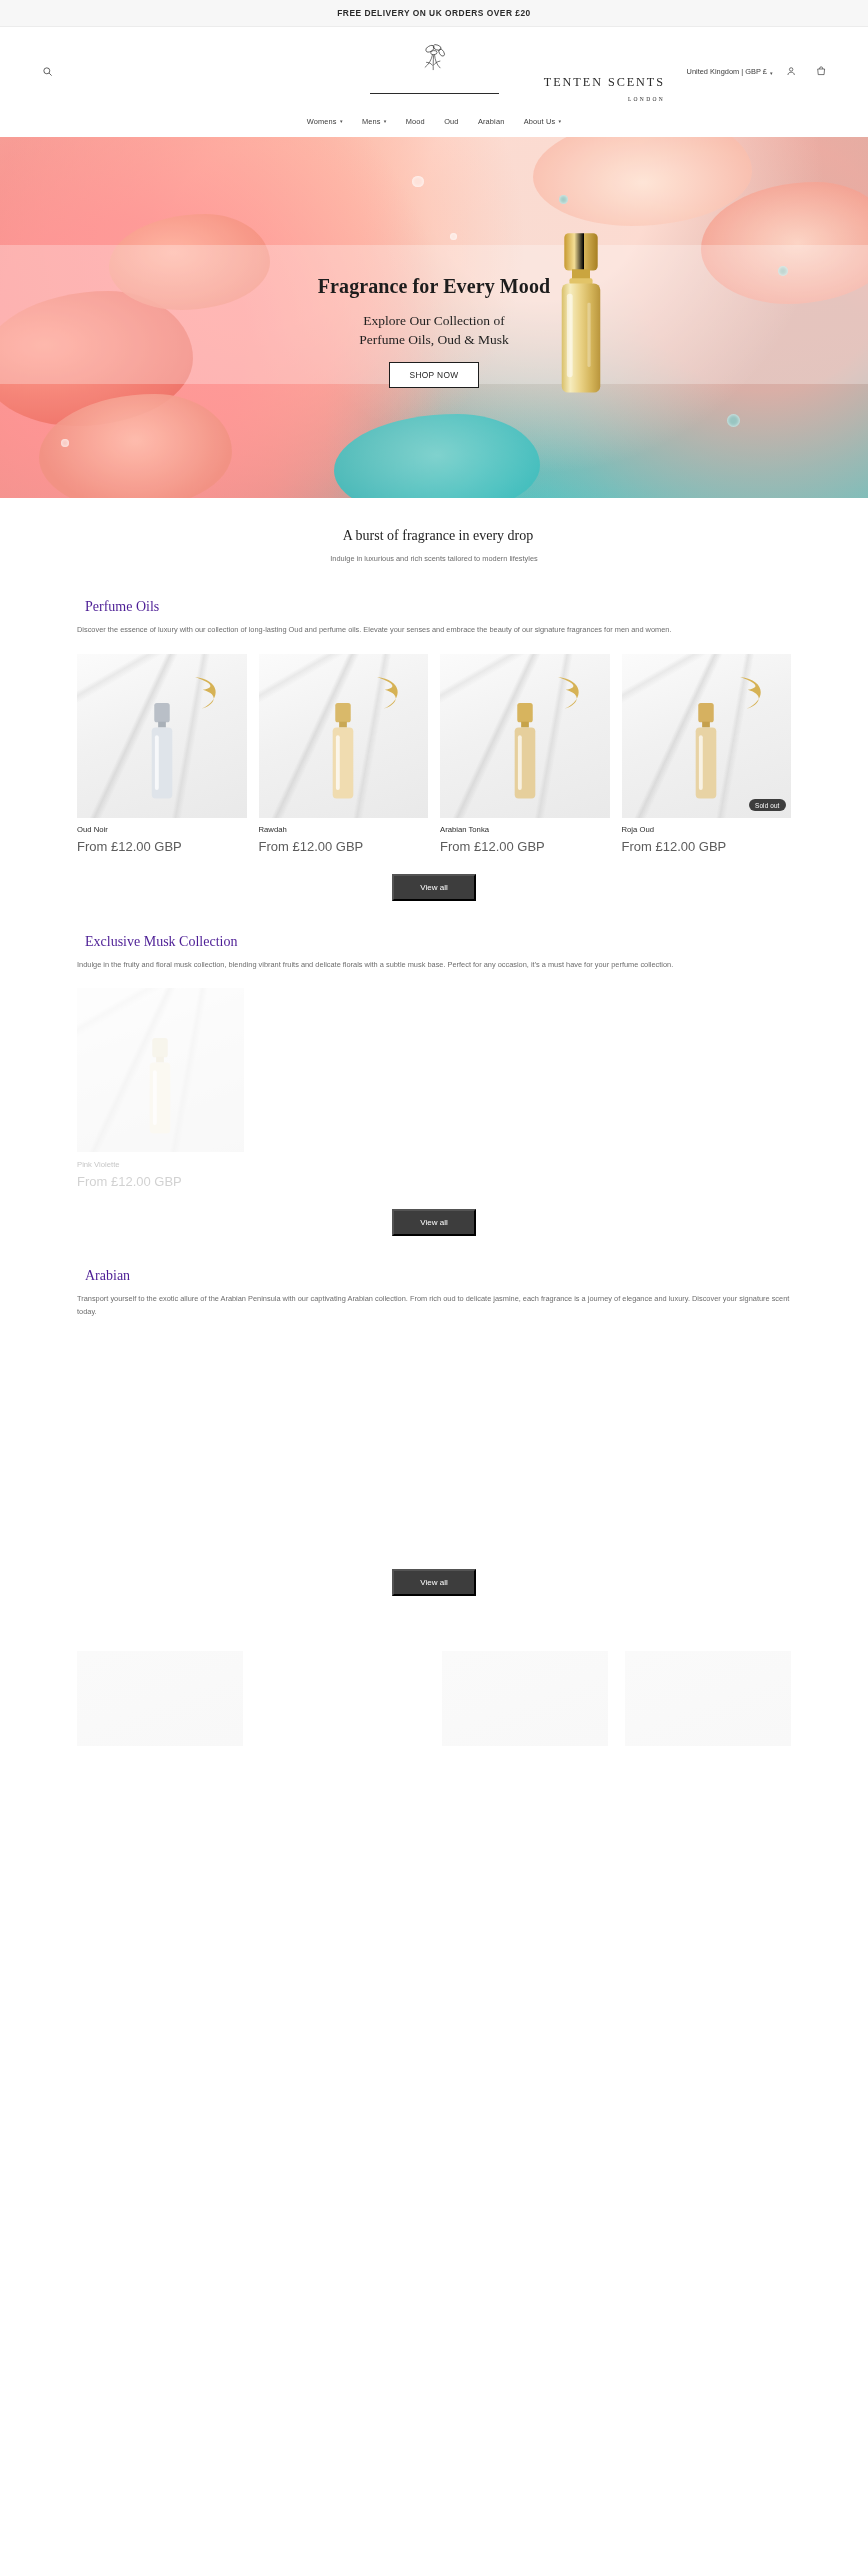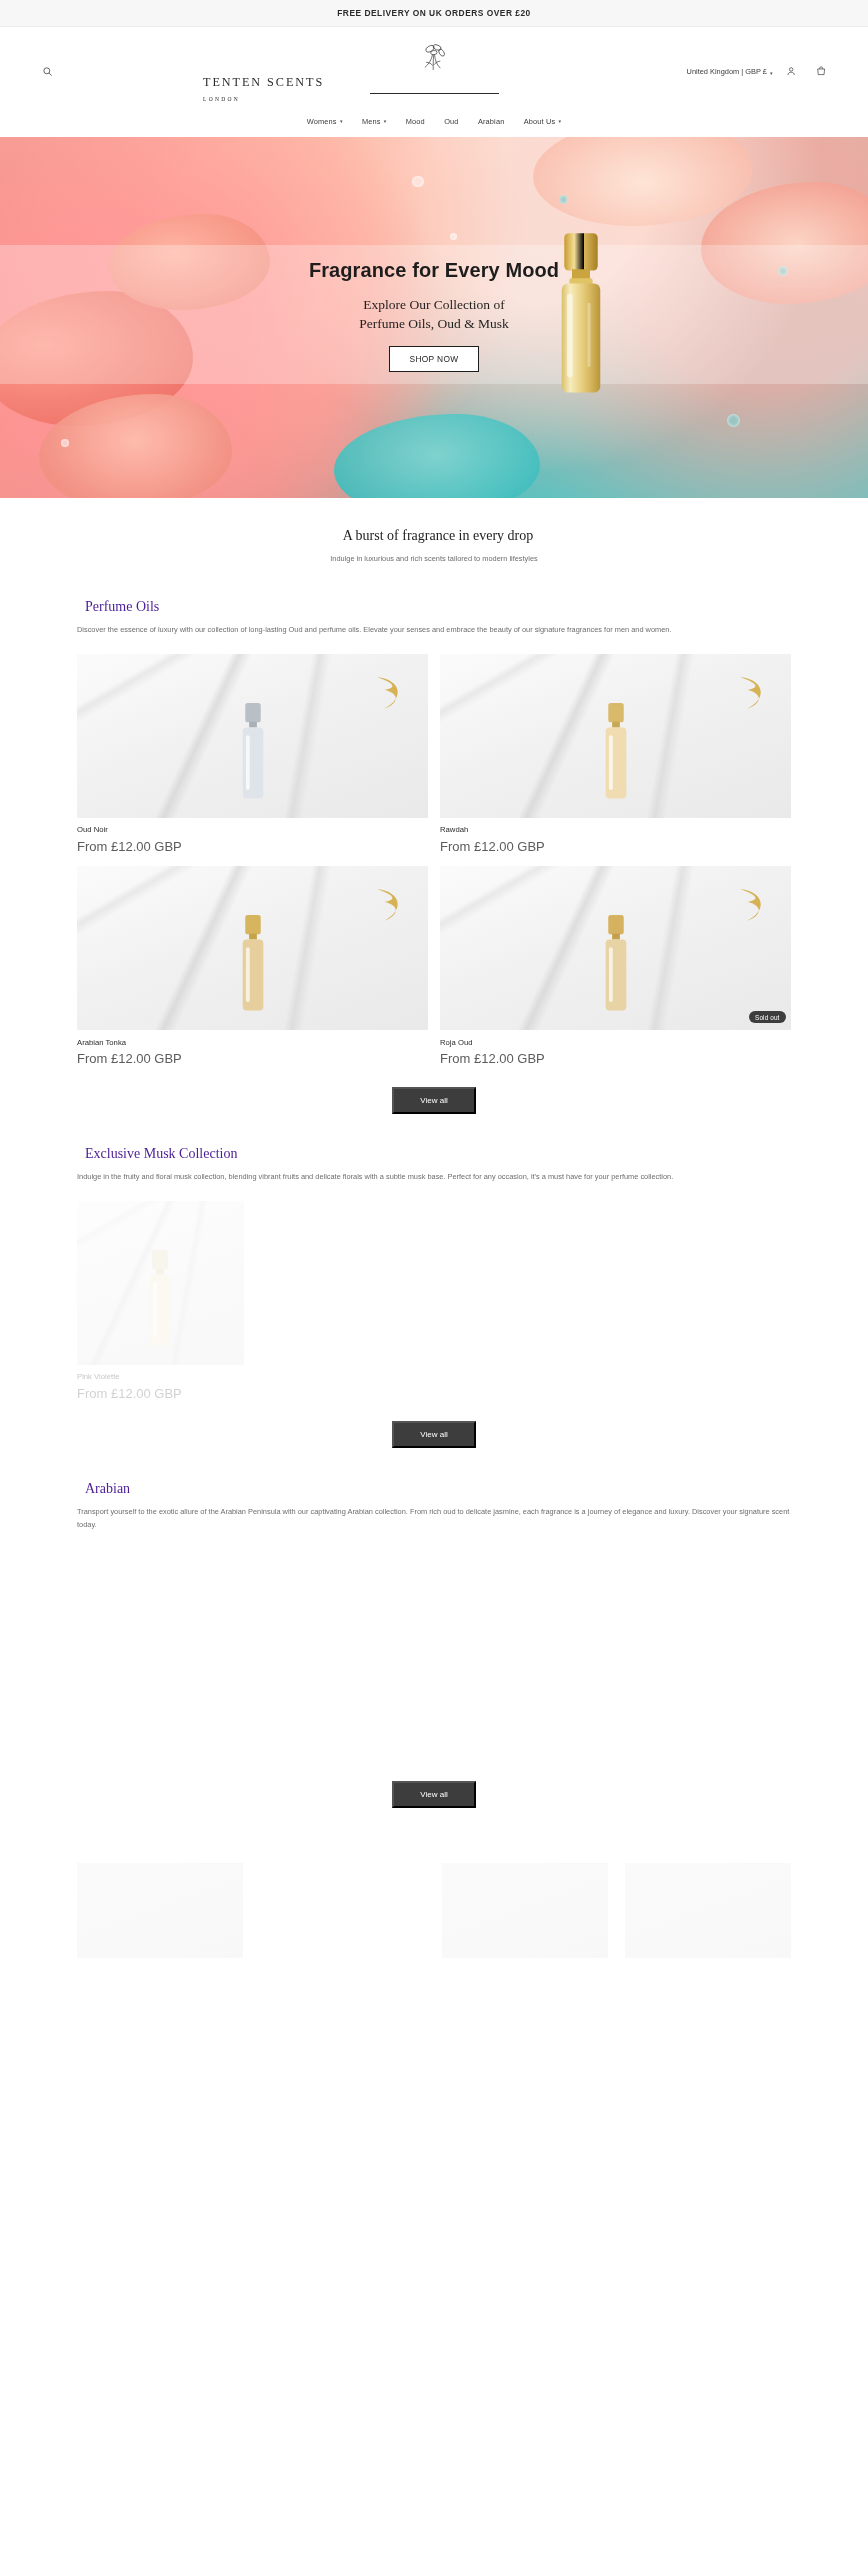"TENTEN SCENTS" .logo-wrap { text-align: left -> right }
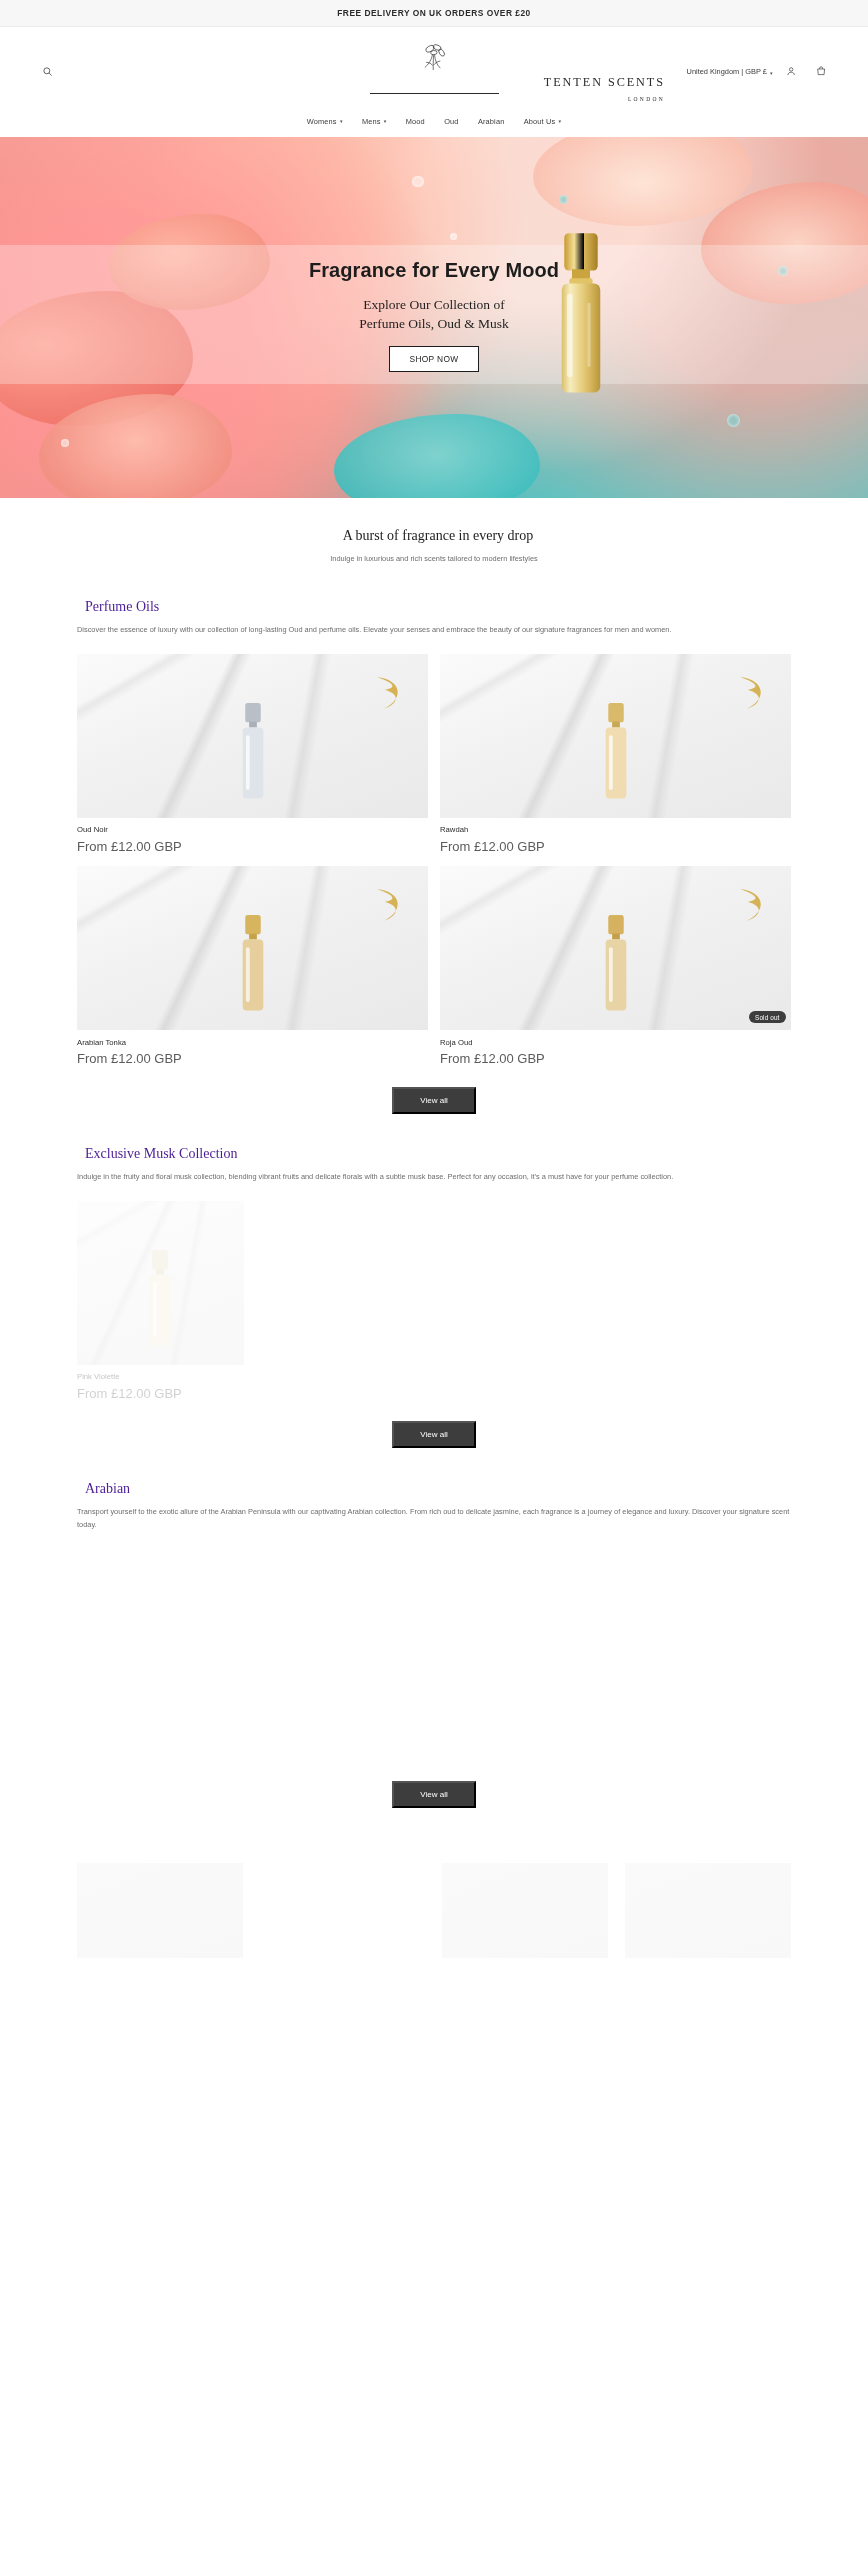"Fragrance for Every Mood" .hero-title { font-family: Liberation Sans, sans-serif -> Liberation Serif, serif; margin: 0 0 13px -> 16px 0 13px }
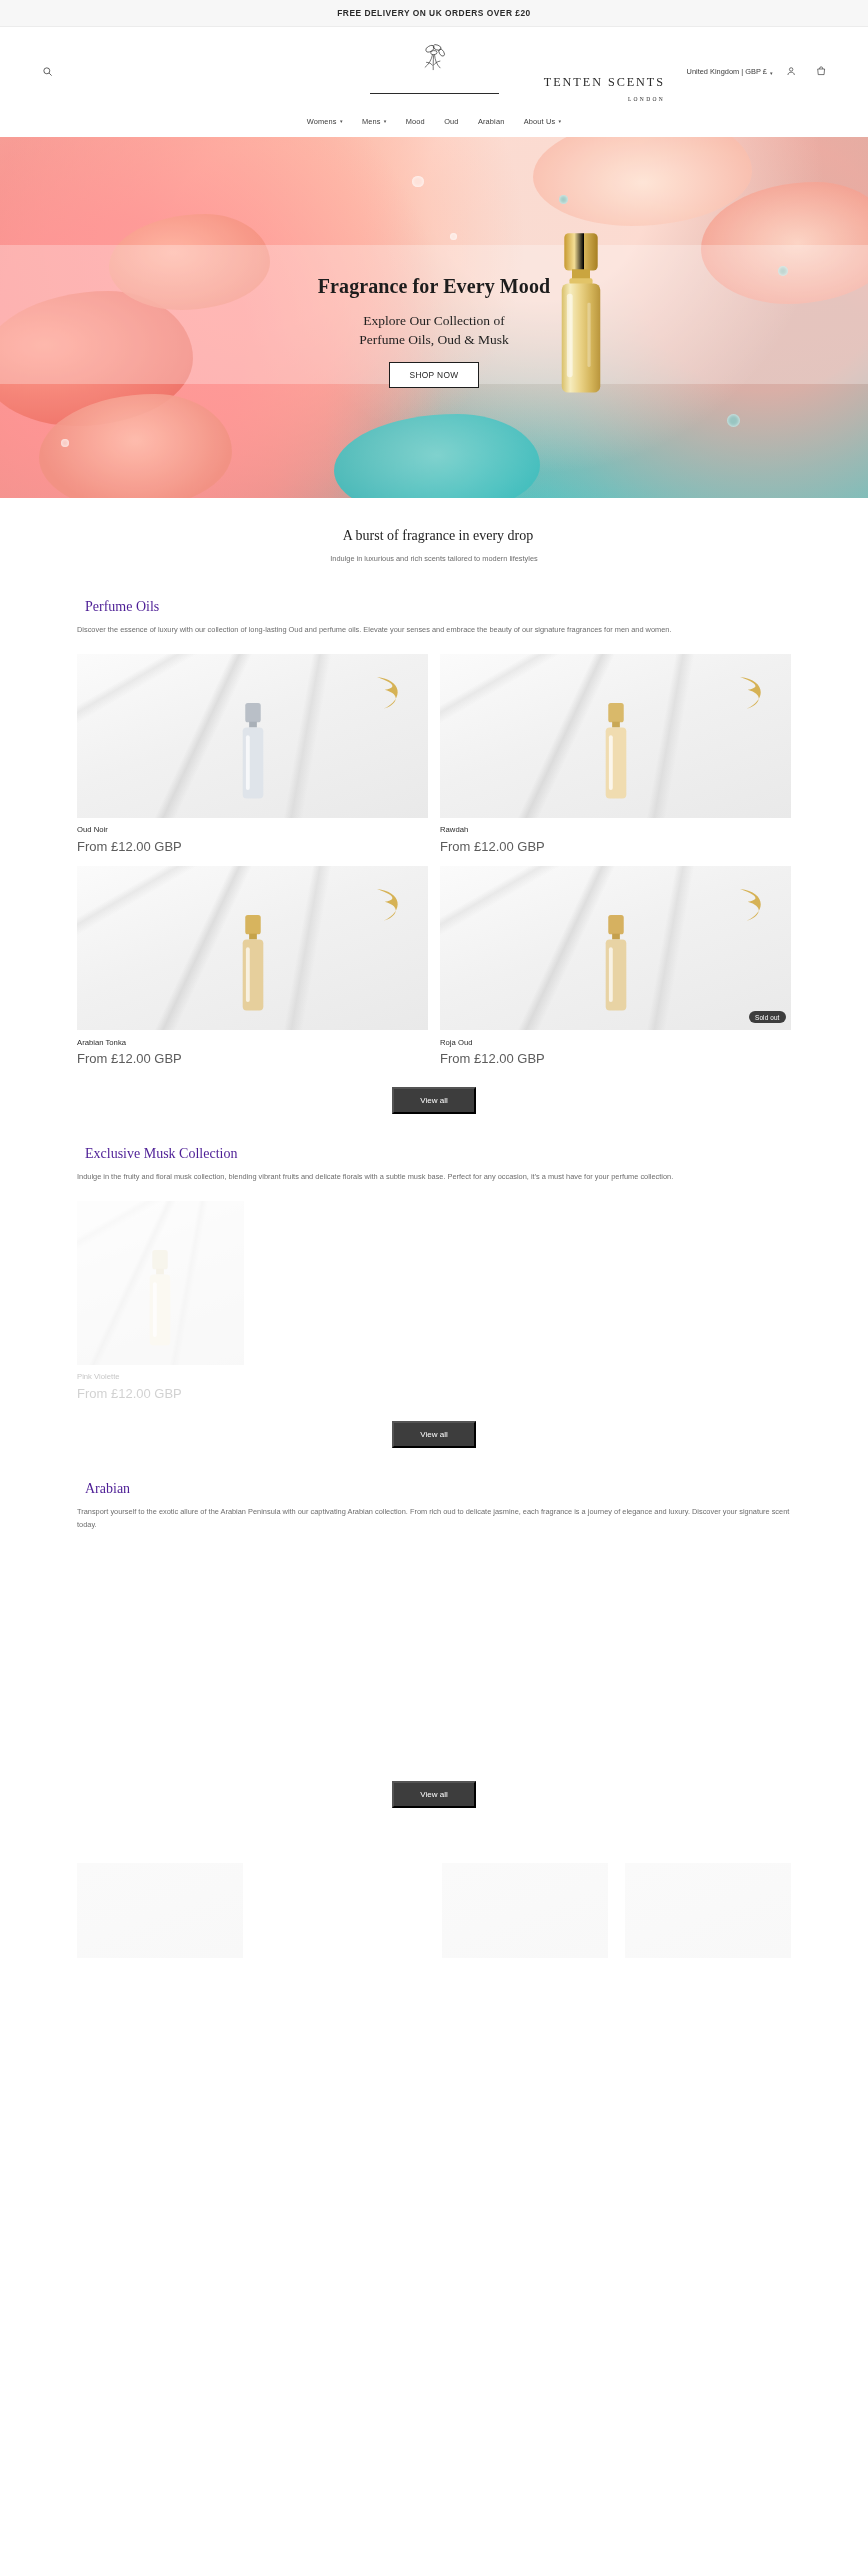"Oud Noir" .product-grid { grid-template-columns: repeat(2, 1fr) -> repeat(4, 1fr) }
